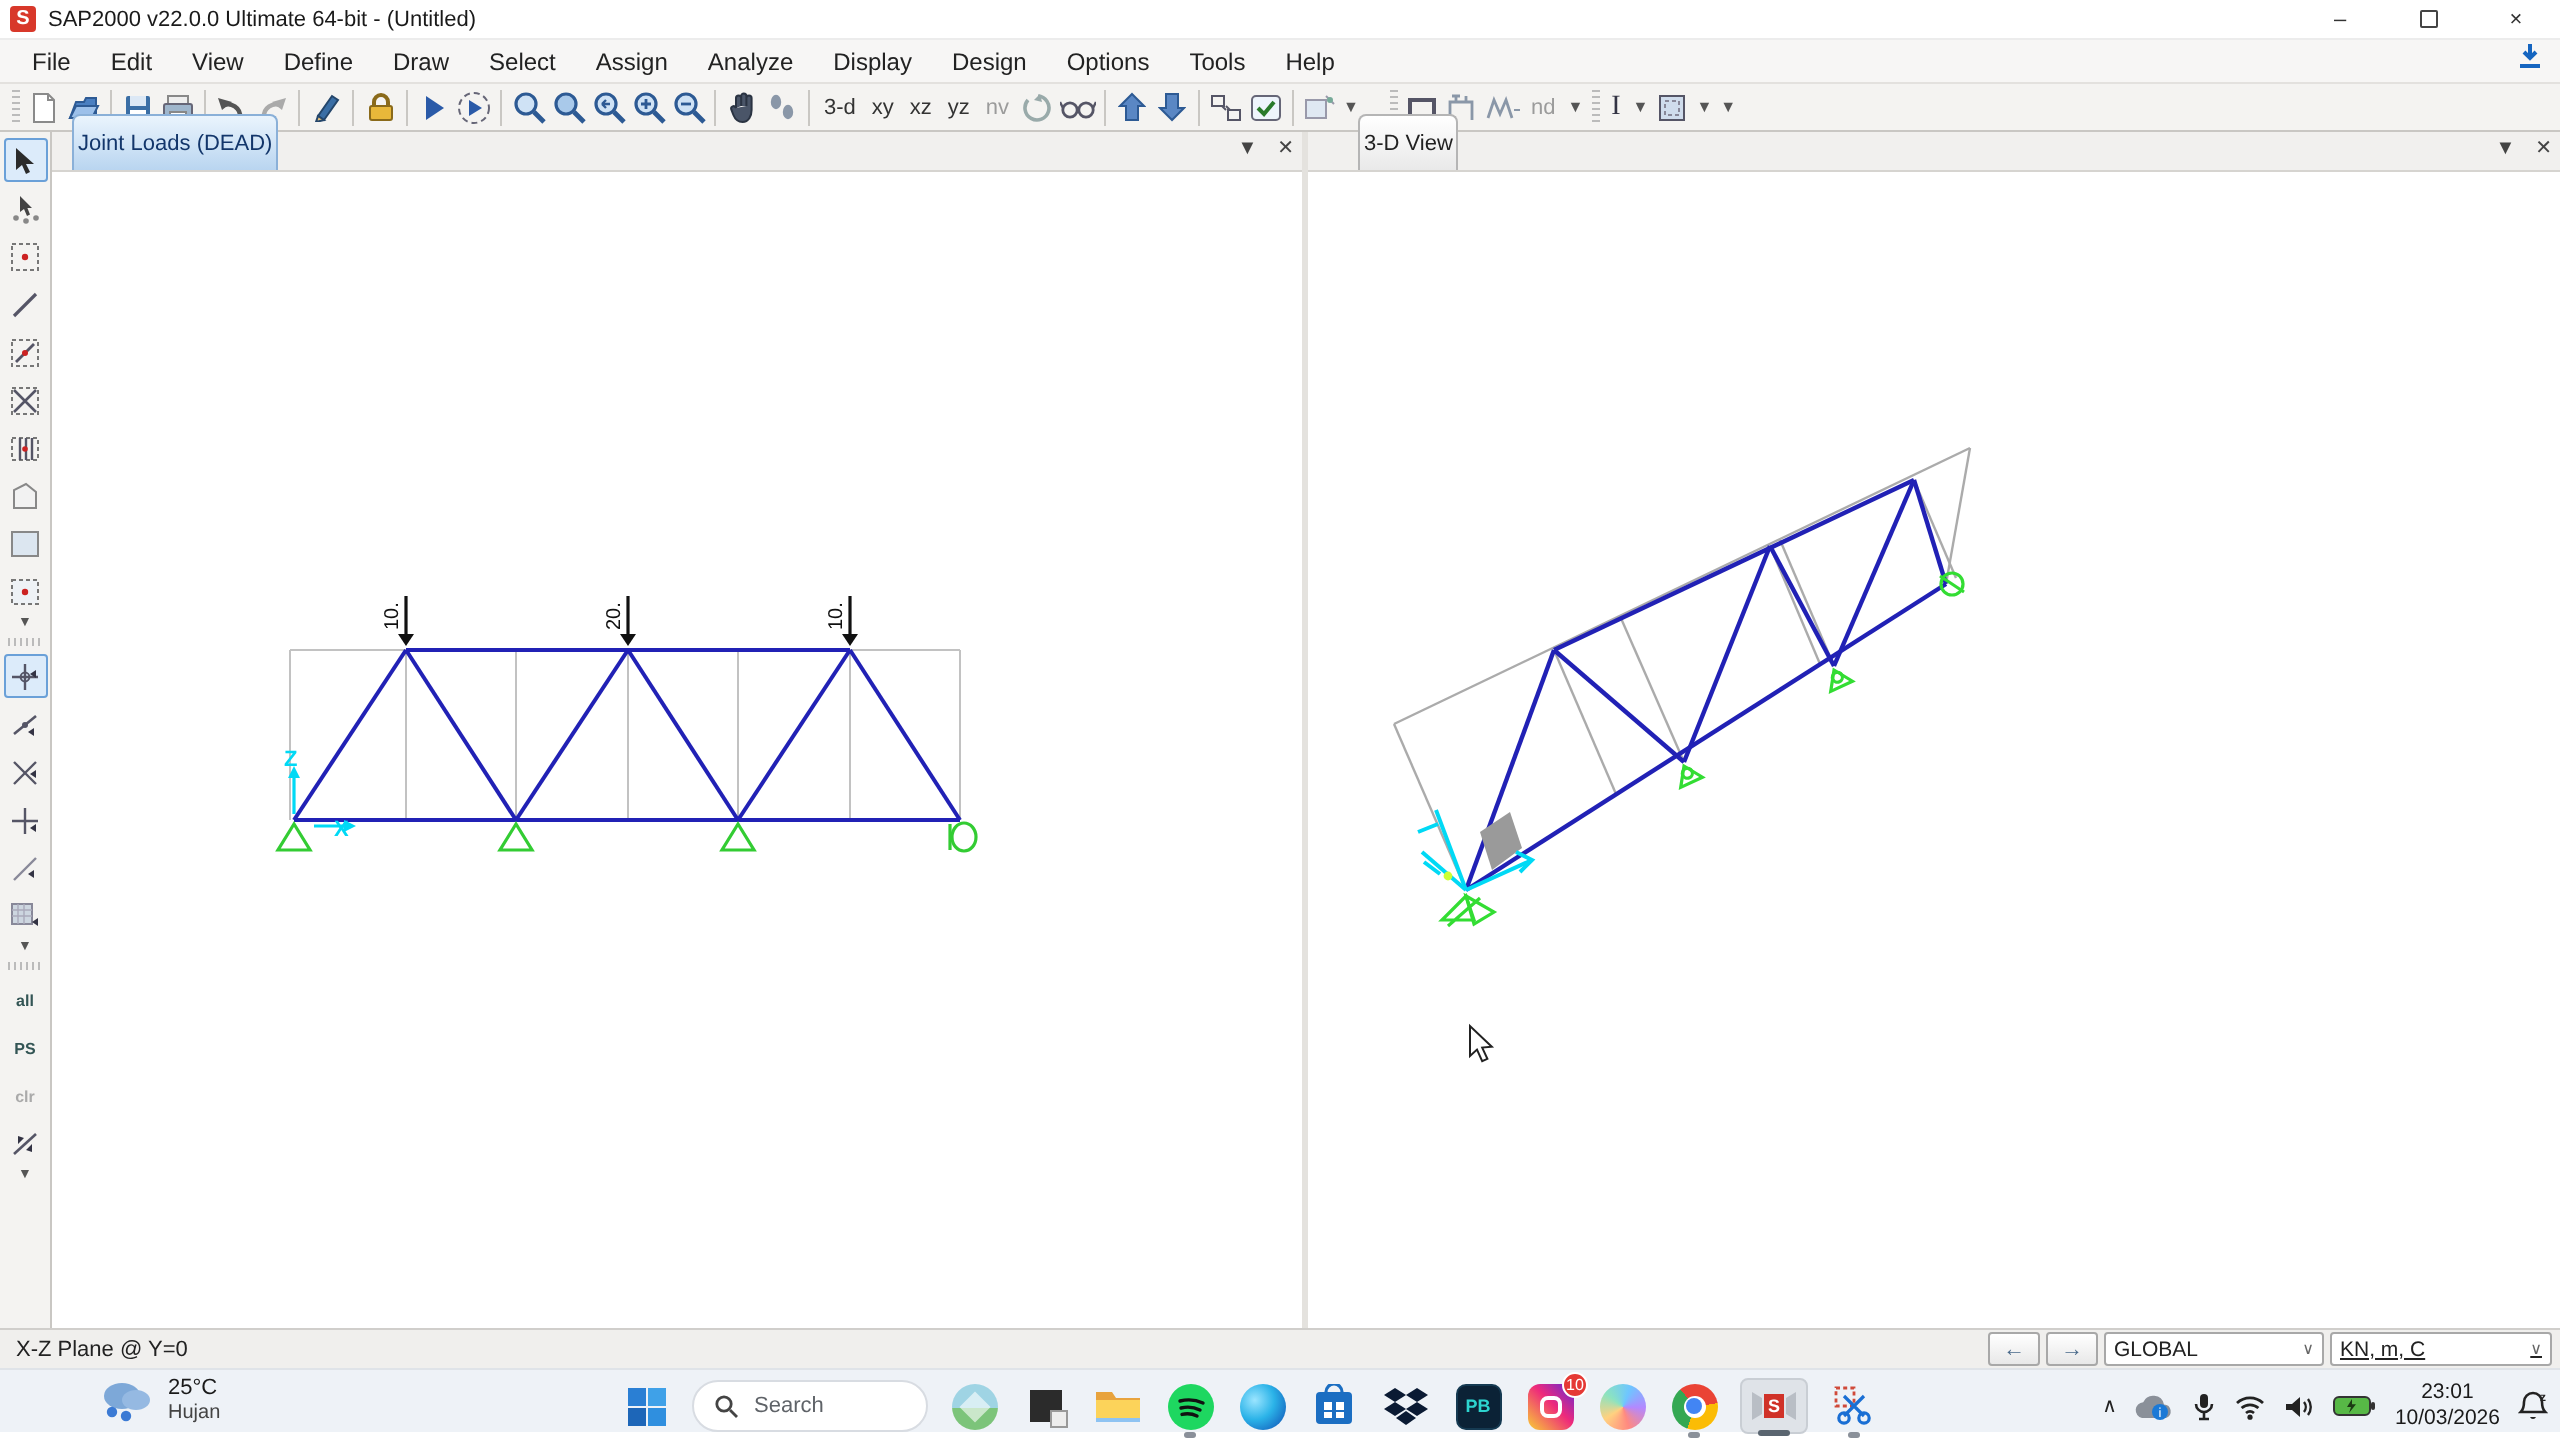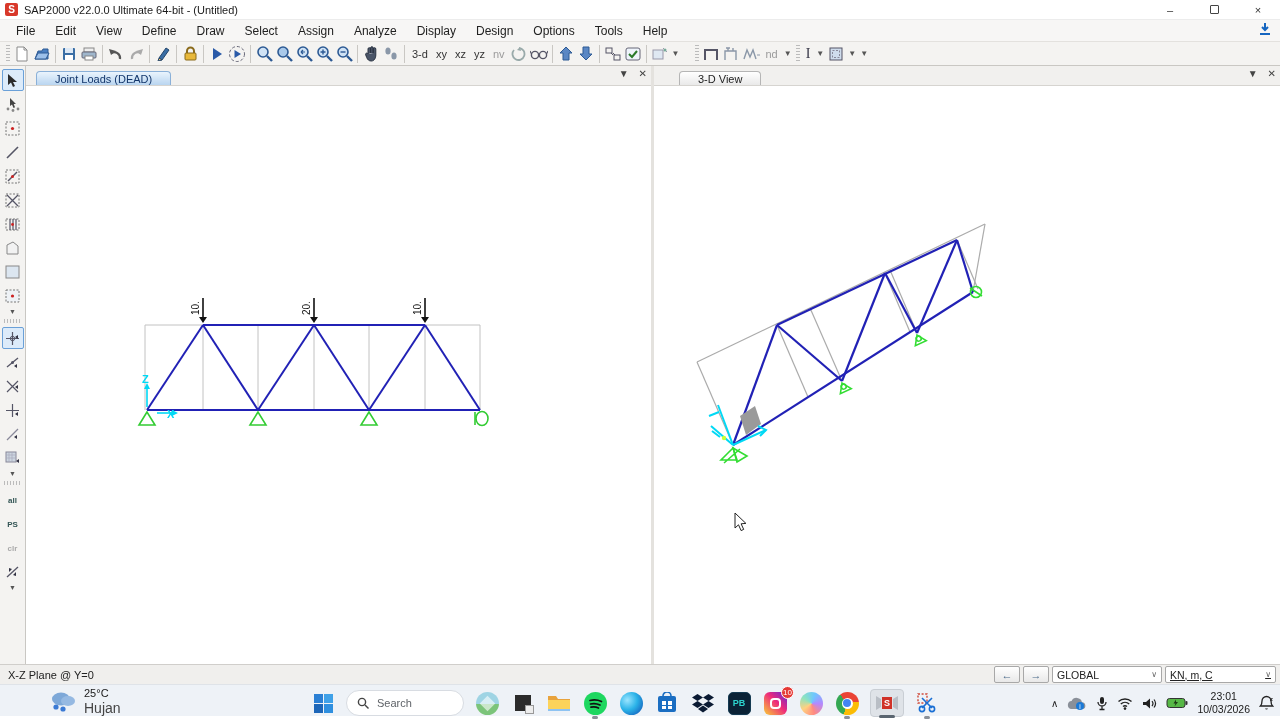"Joint Loads (DEAD)" .tab { height: 14px -> 28px; padding: 0 18px -> 0 2px }
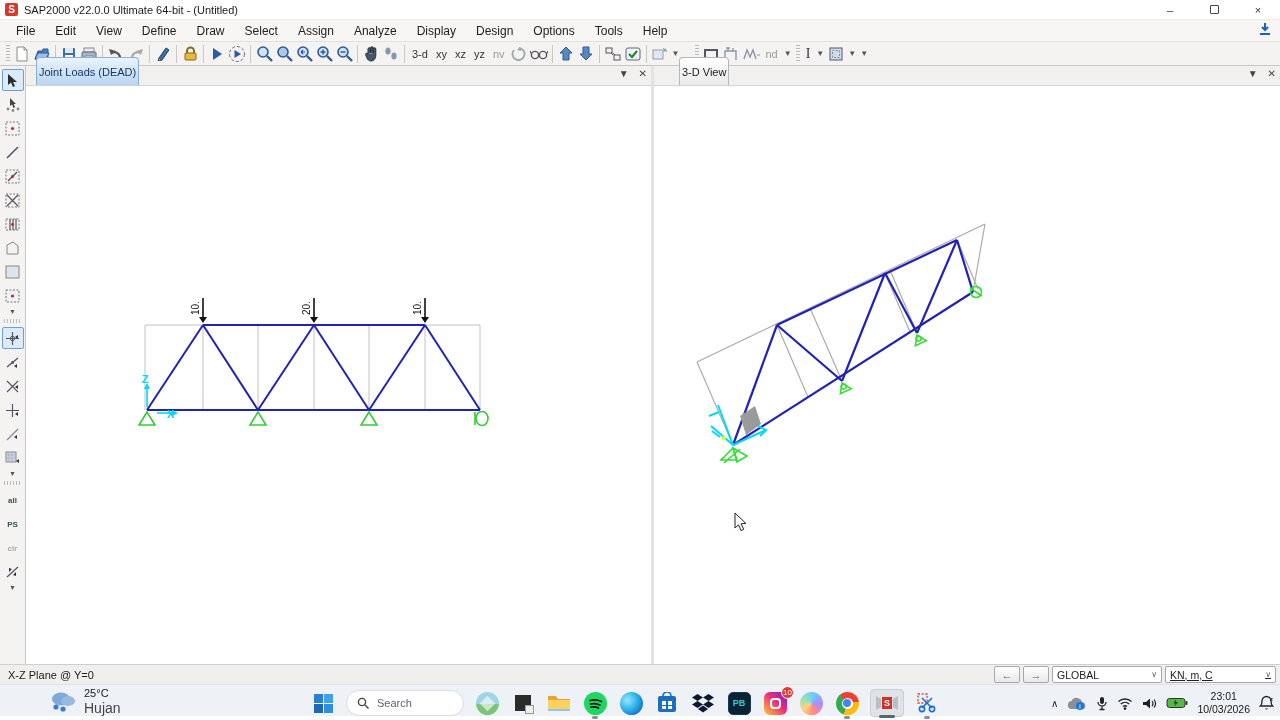"Hujan" #weather-cond { font-size: 14px -> 10px }
